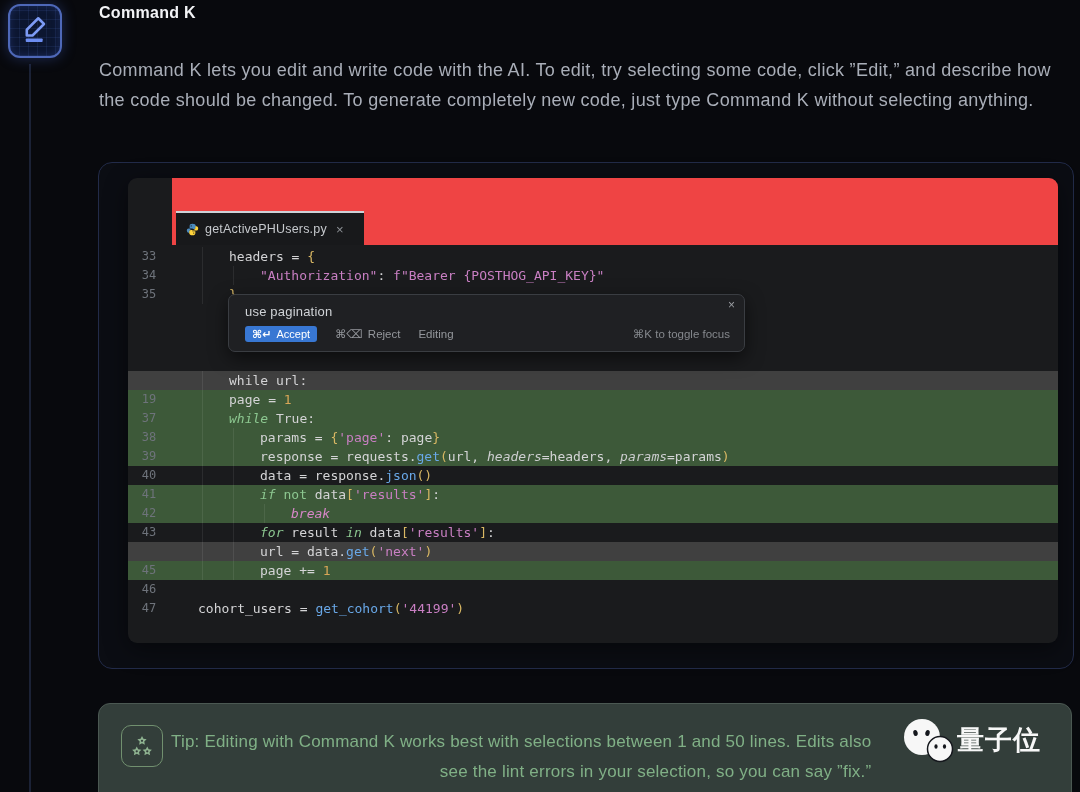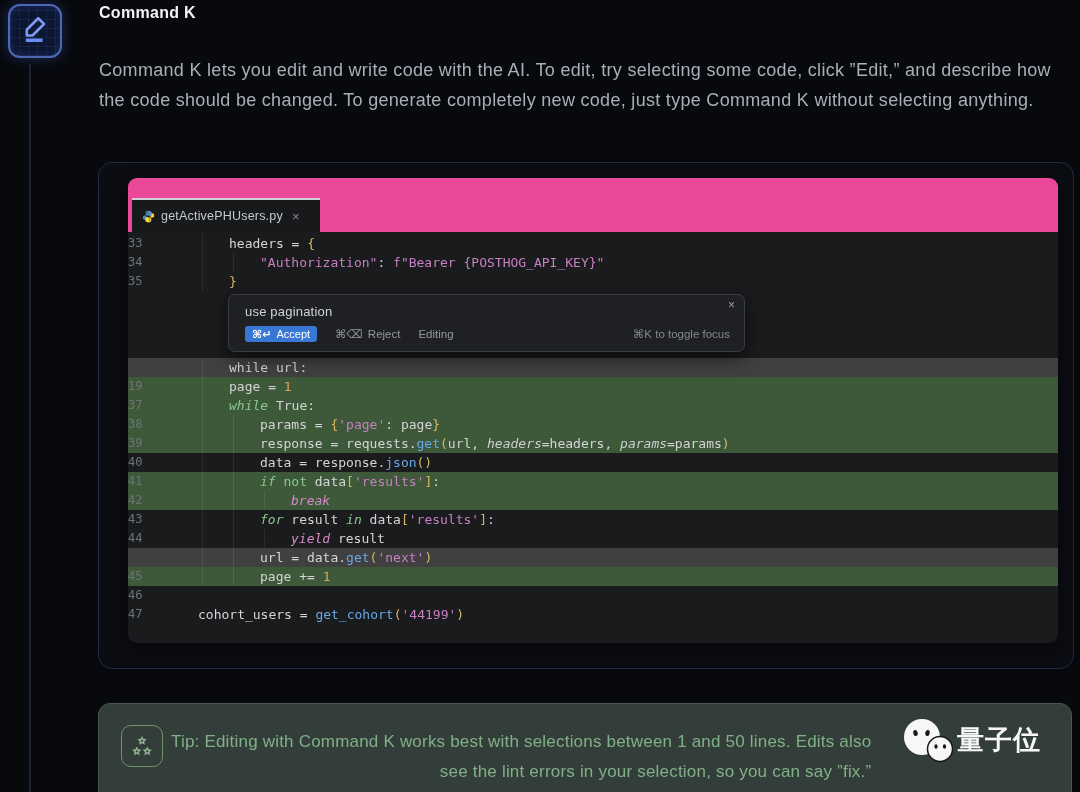"getActivePHUsers.py" .ed-header { background: #ec4899 -> #ef4444; height: 54px -> 67px; margin-left: none -> 44px }
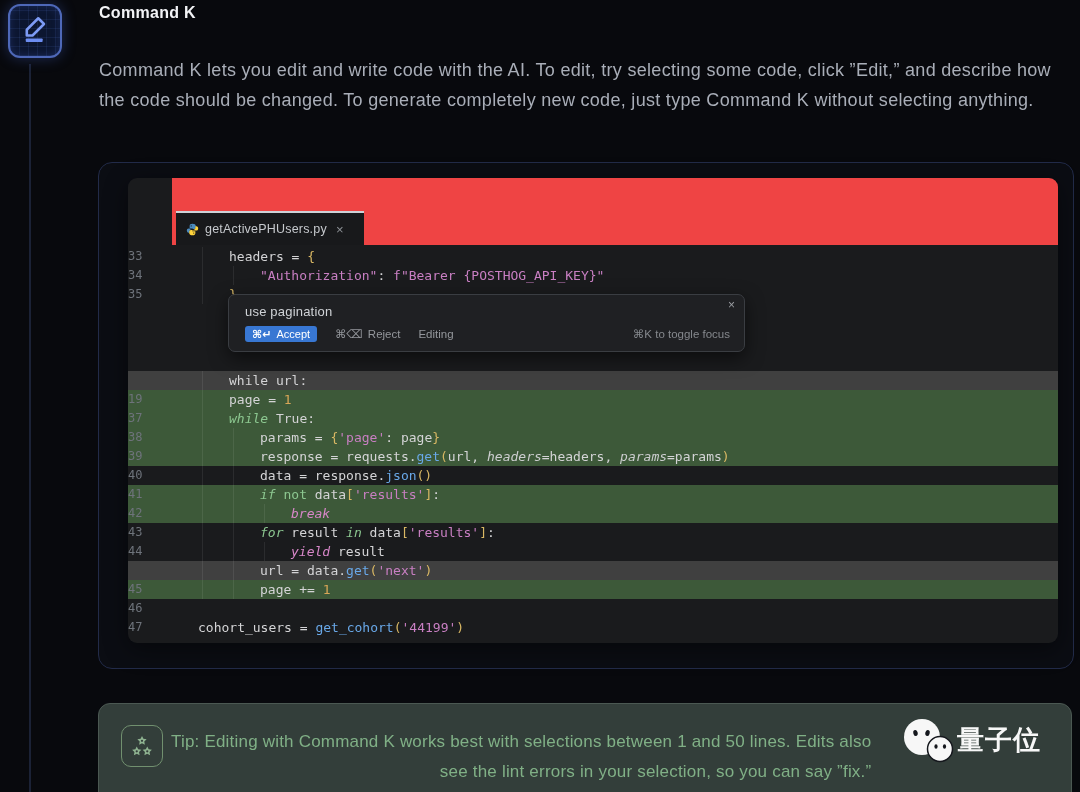"33" .gut { text-align: left -> center }
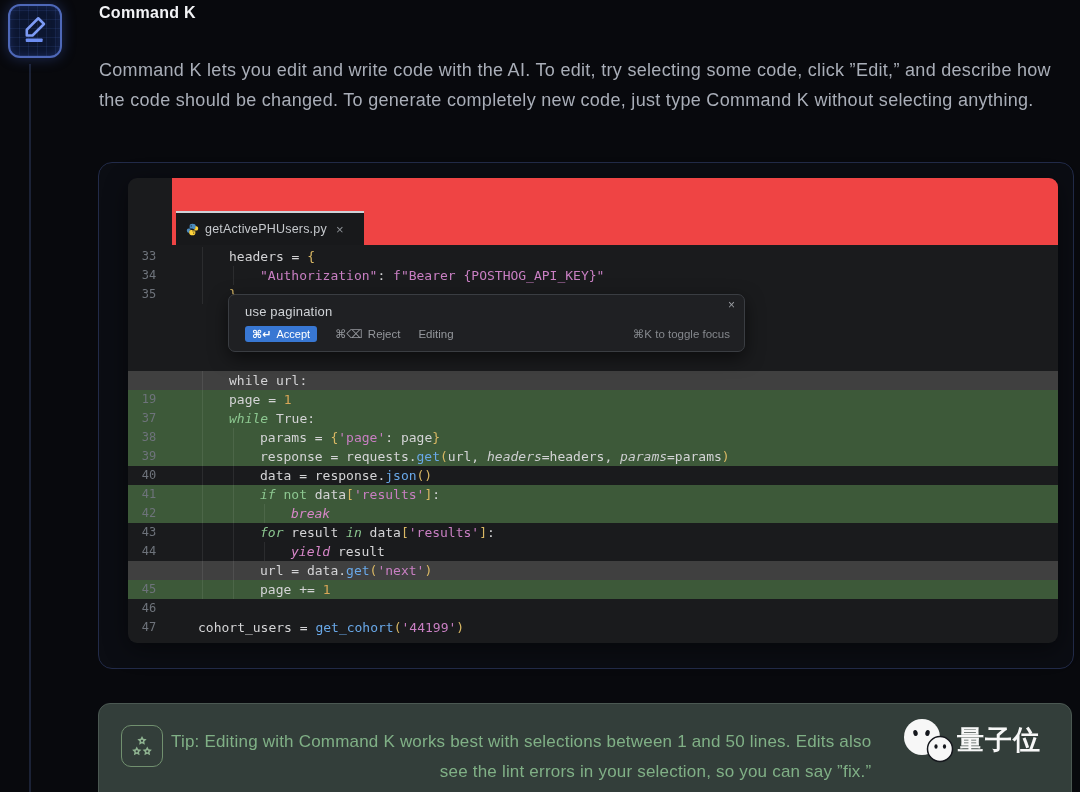"44" div.crow { html: <div><span>44</span><span><i></i><i></i><i></i><span>yield</span><span> result</span></span></div> -> none }
